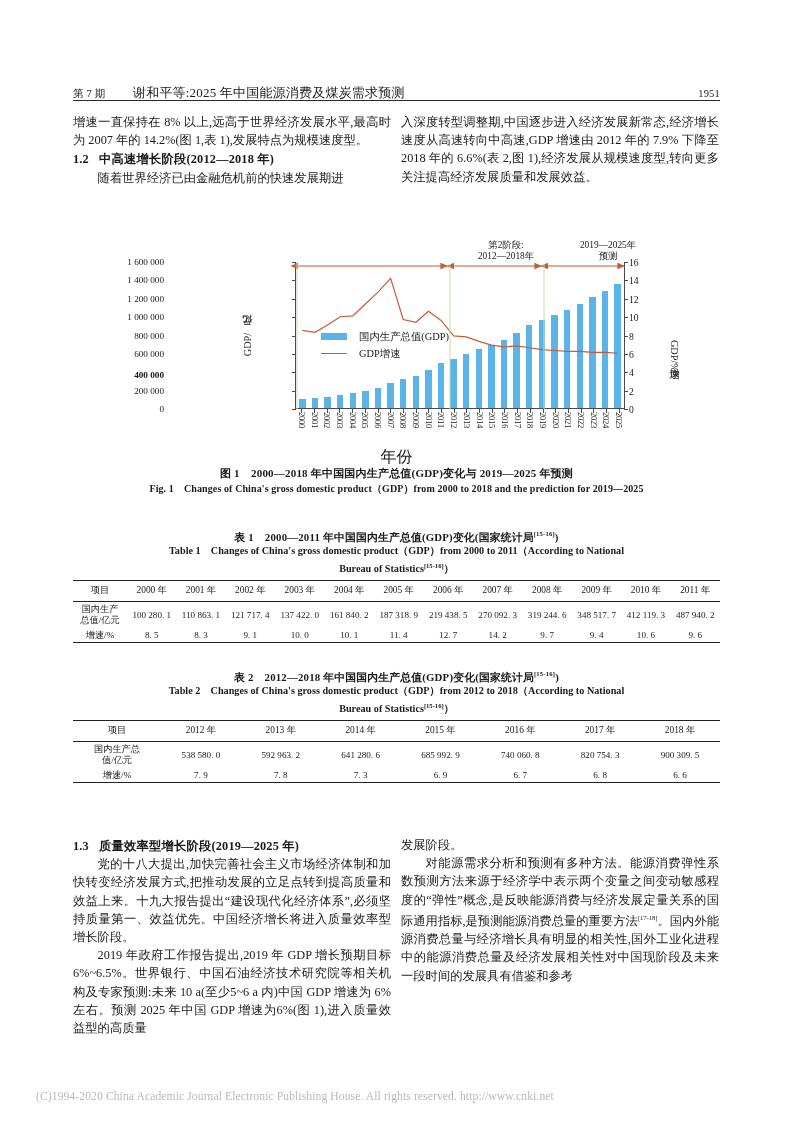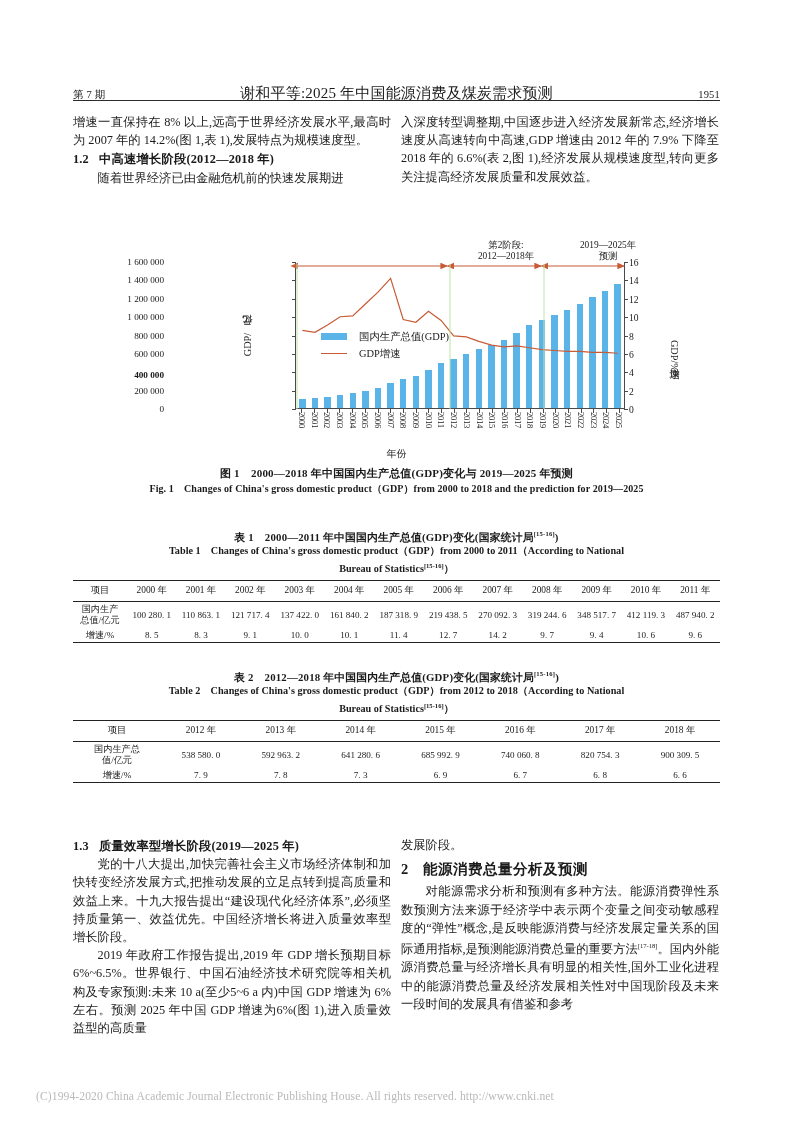"谢和平等:2025 年中国能源消费及煤炭需求预测" .runhead .center { font-size: 15px -> 13px; text-align: center -> left }
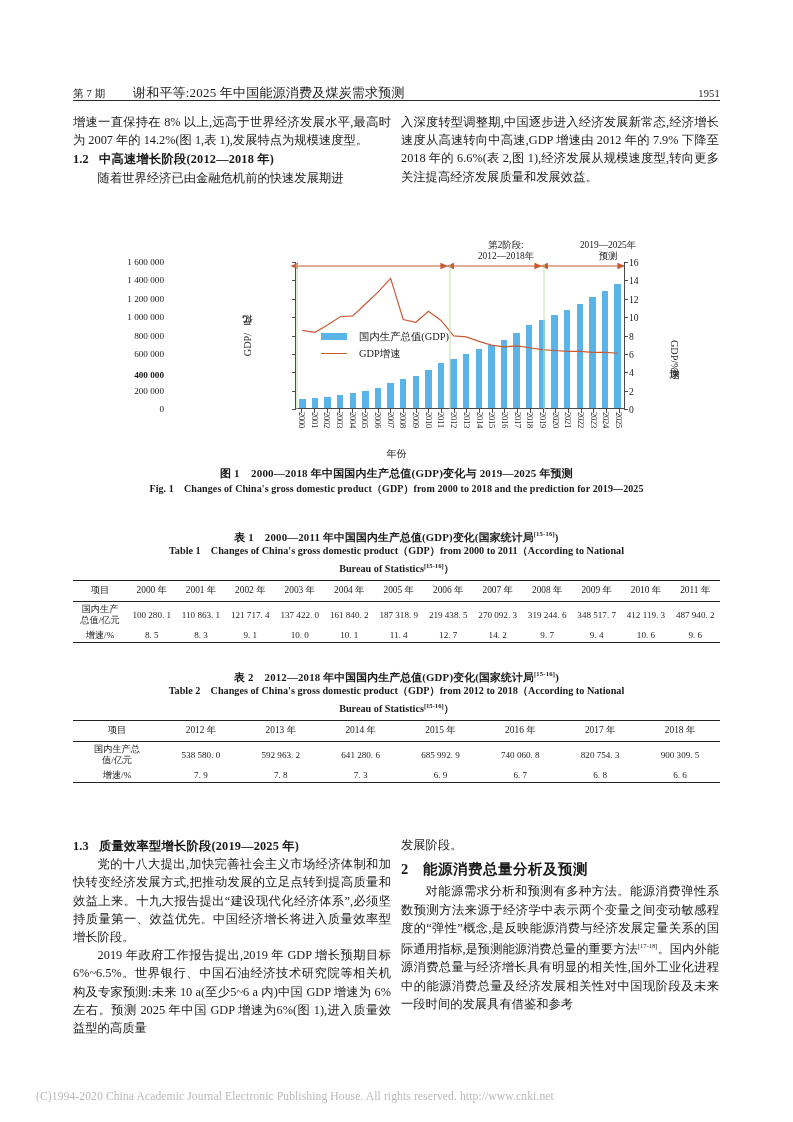"年份" .xlab { font-size: 10px -> 16px }
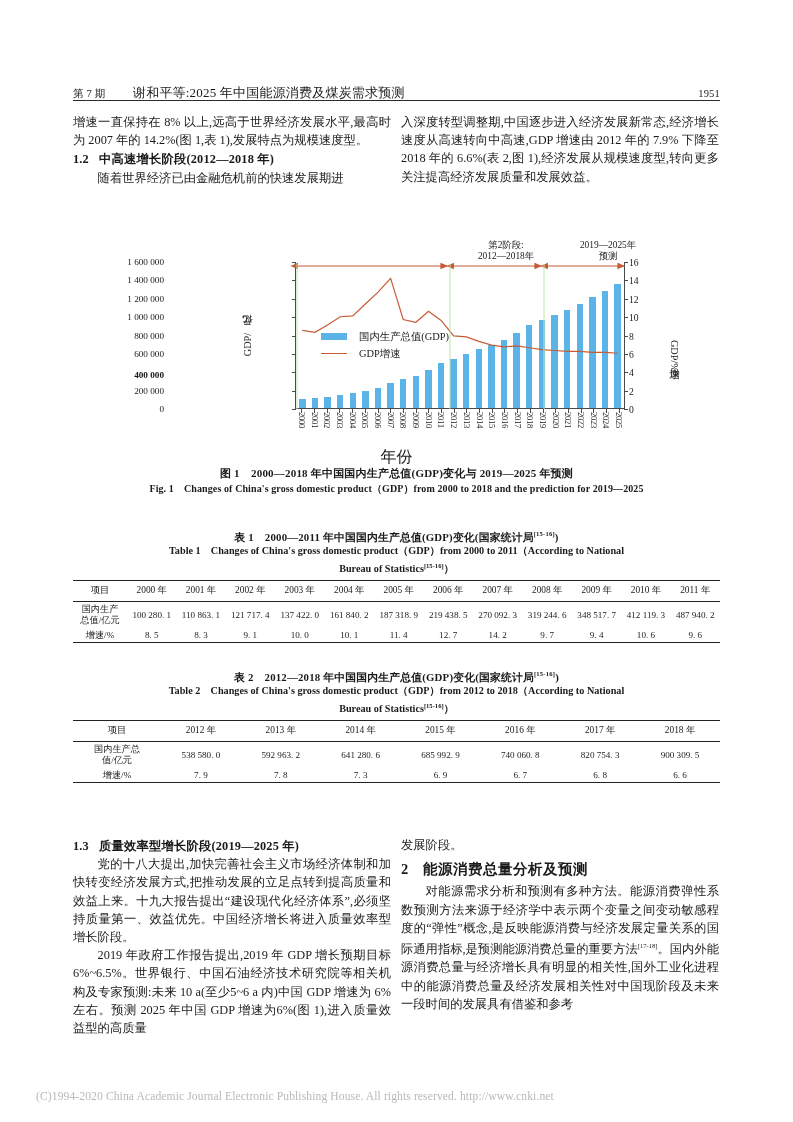"2 能源消费总量分析及预测" div.h2 { html: <div> <span>2</span><span>能源消费总量分析及预测</span> </div> -> none }
